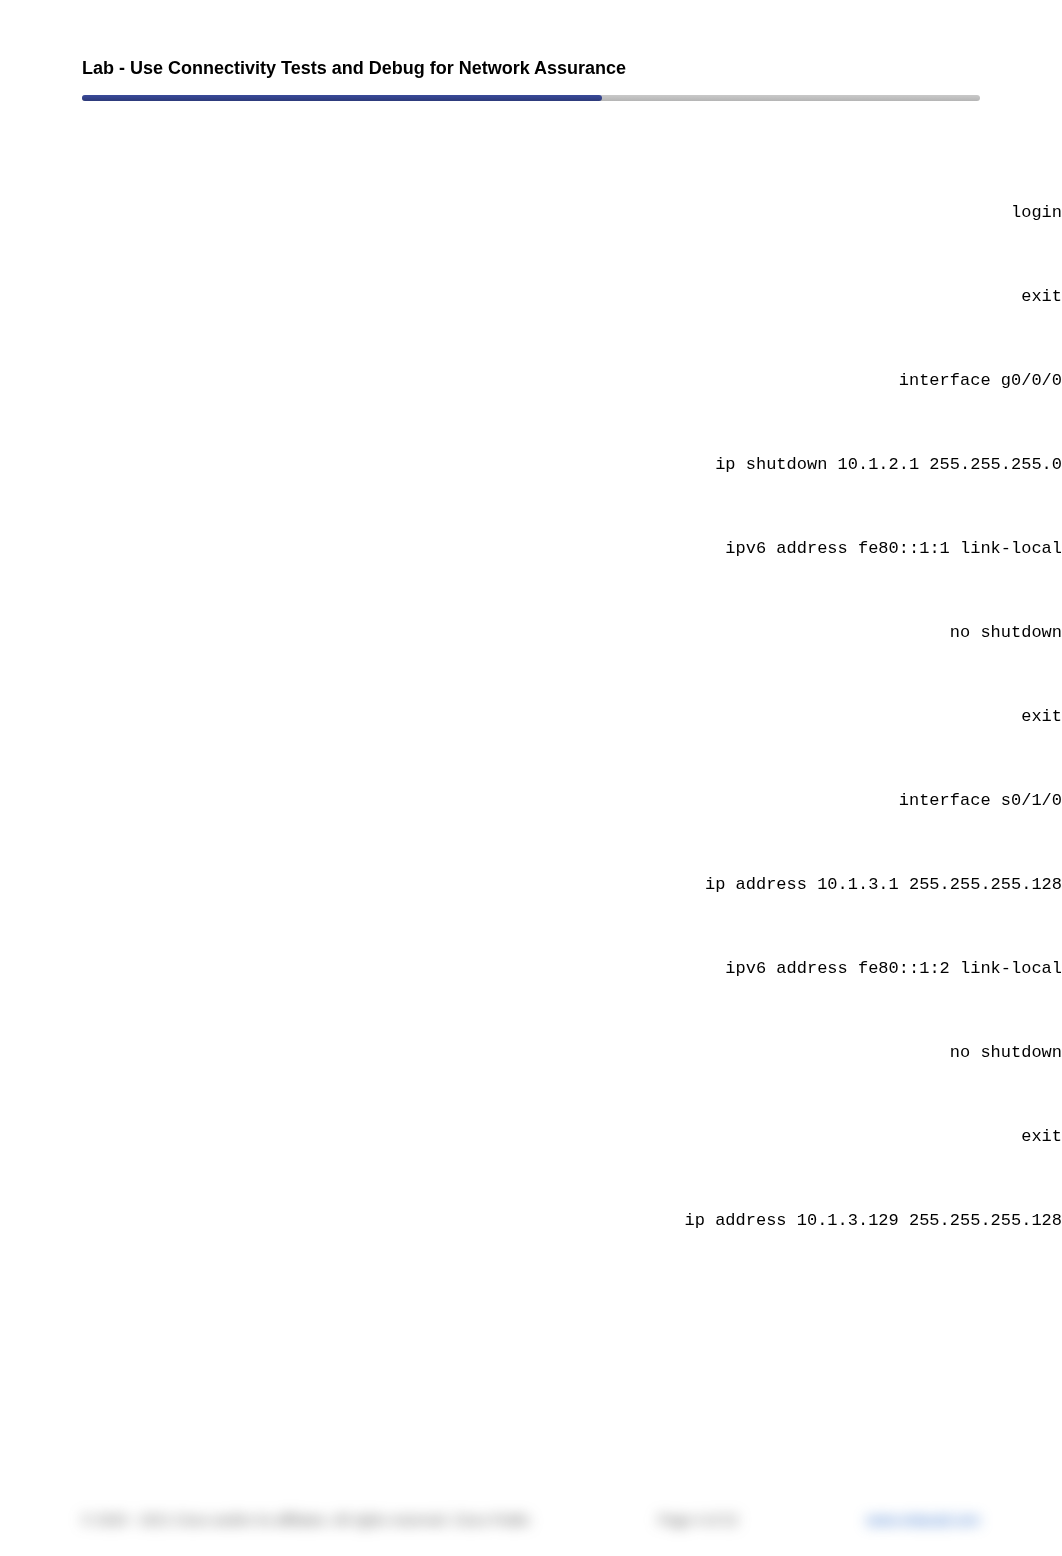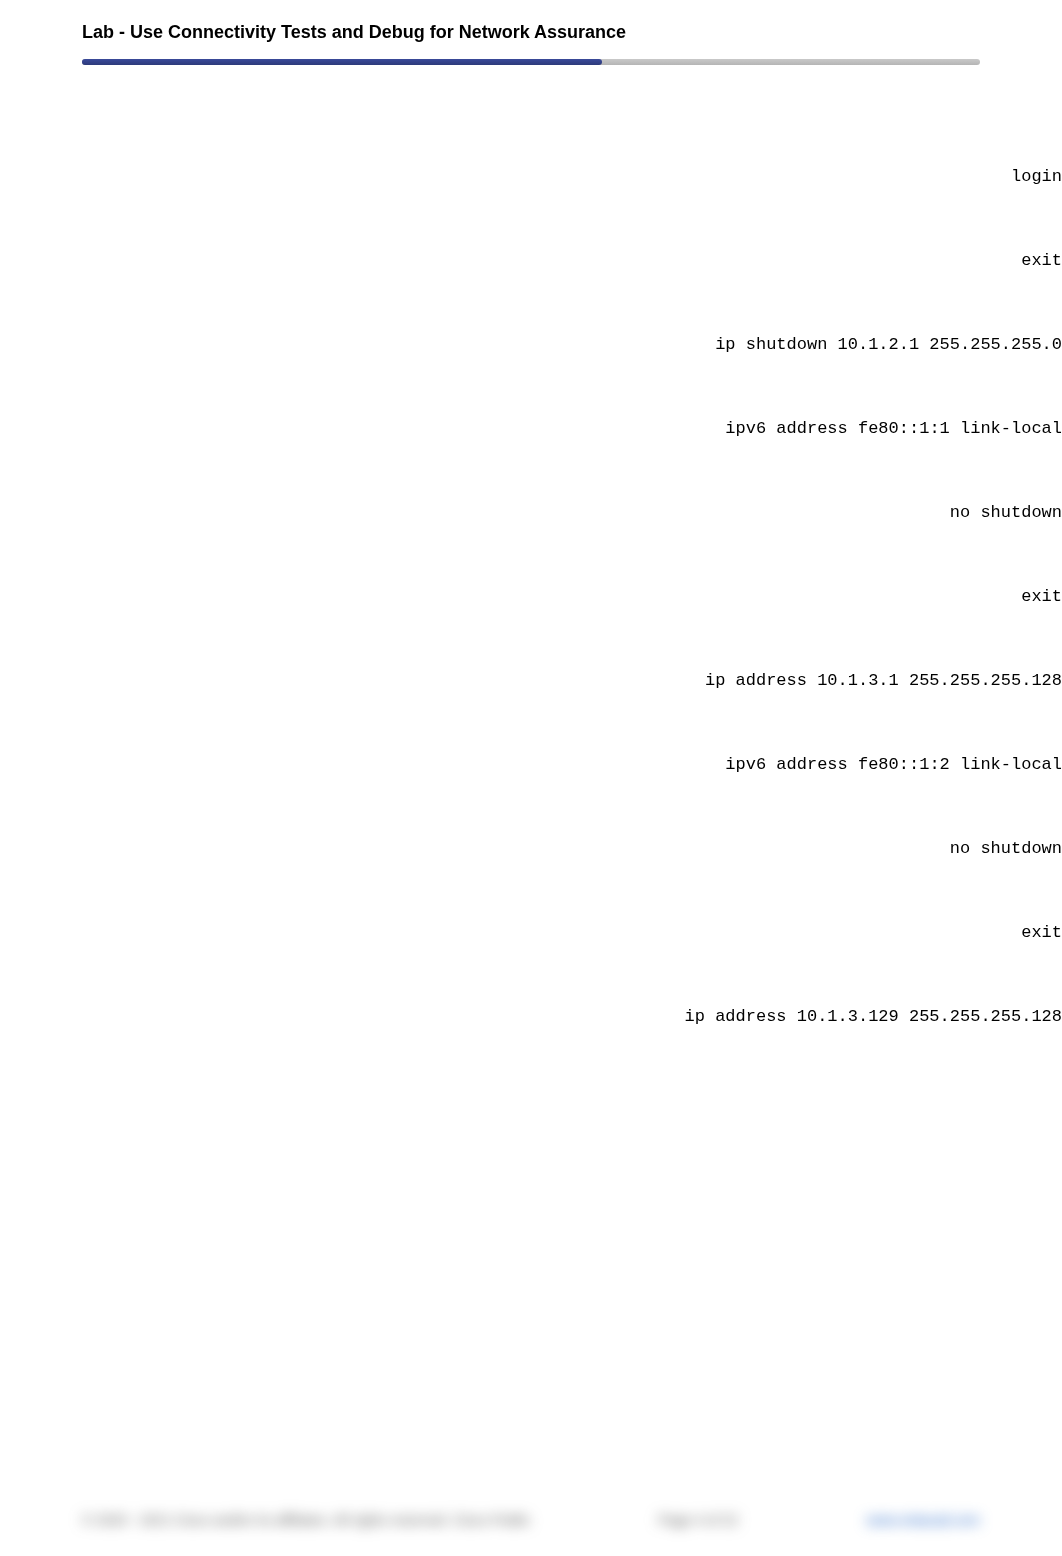"Lab - Use Connectivity Tests" .title { margin-top: none -> 36px }
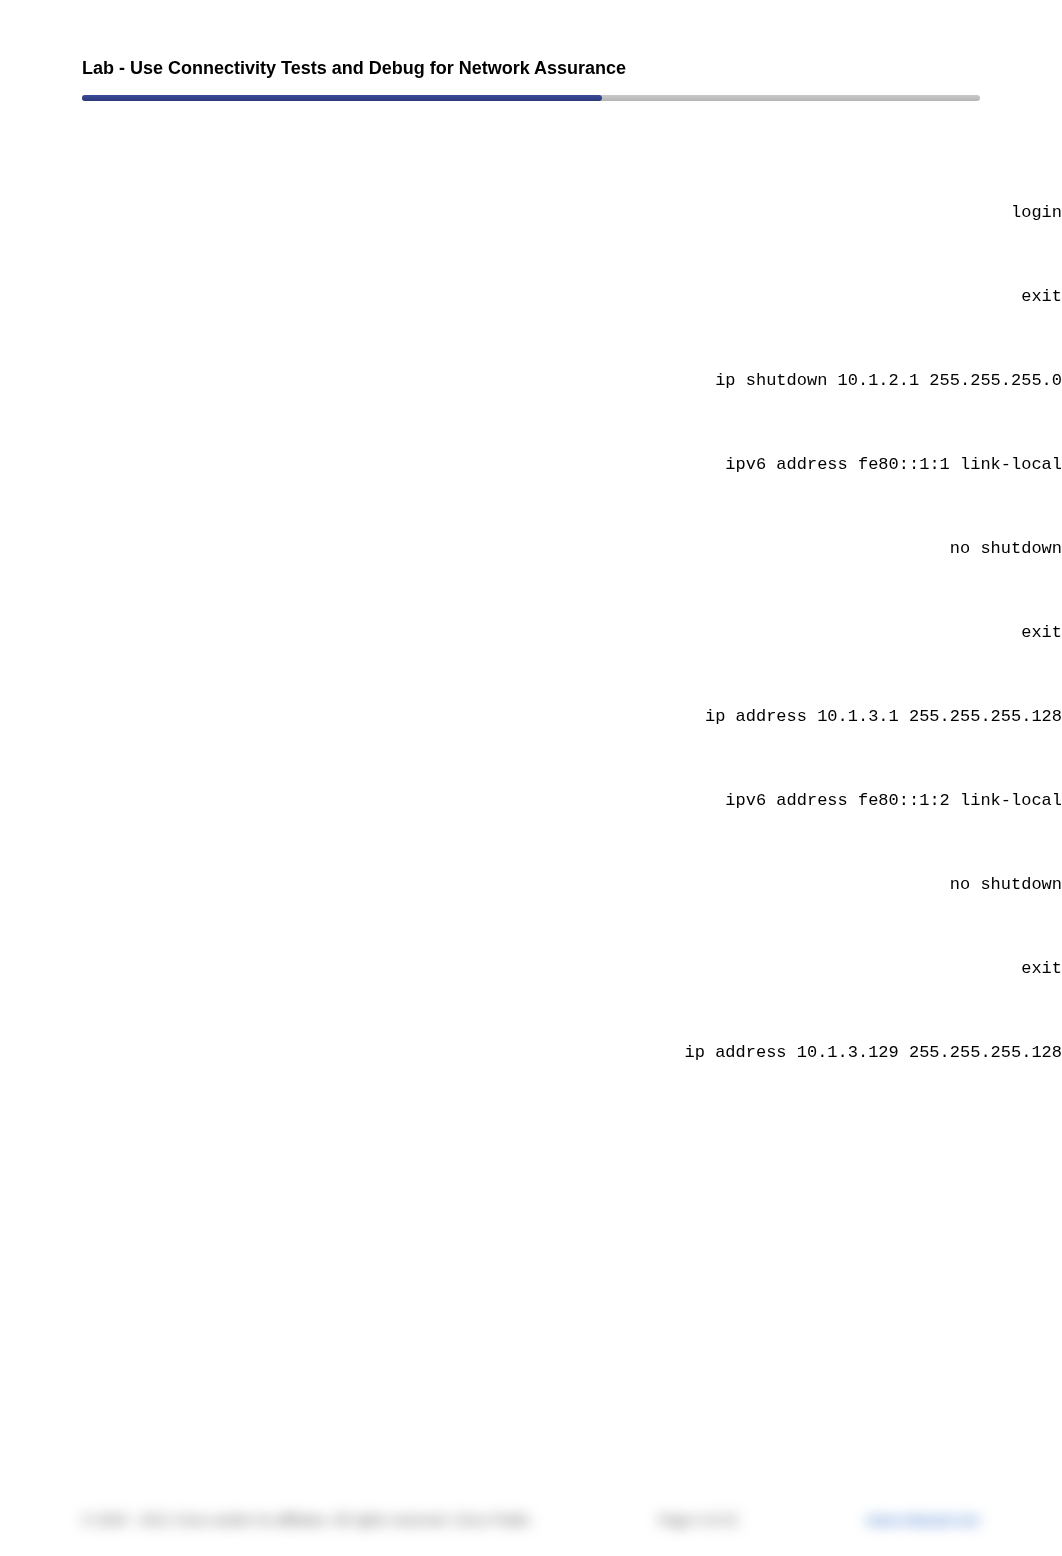"interface g0/0/0" span.code-line { html: none -> <span>interface g0/0/0</span> }
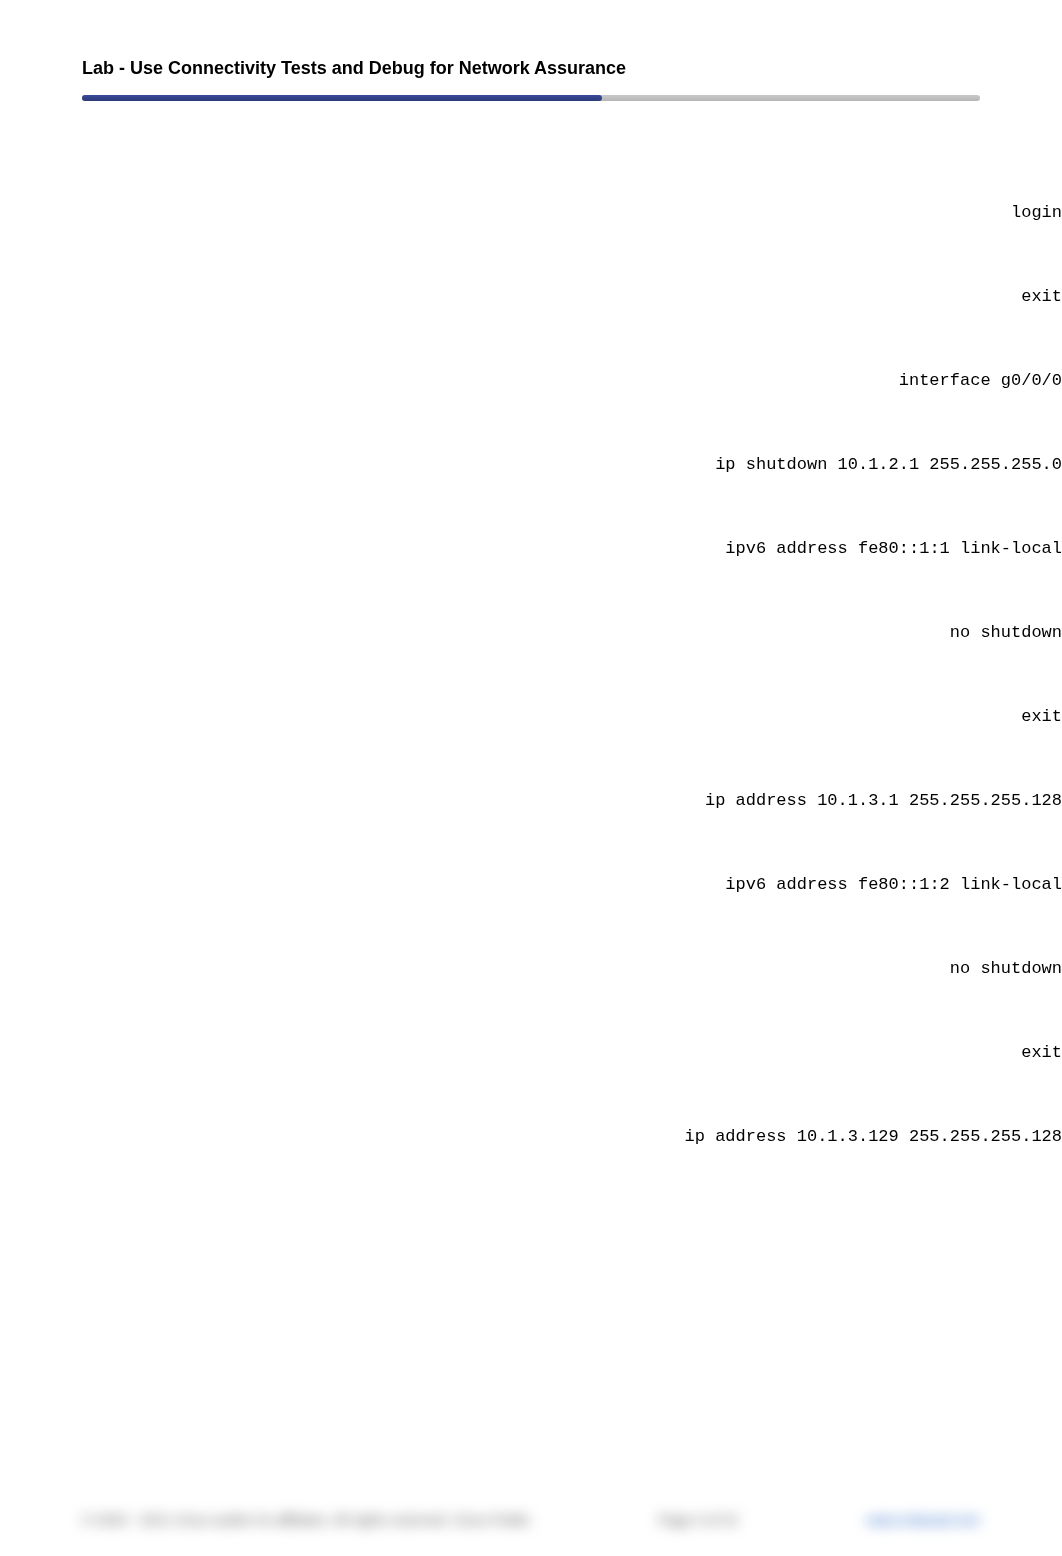"interface s0/1/0" span.code-line { html: none -> <span>interface s0/1/0</span> }
